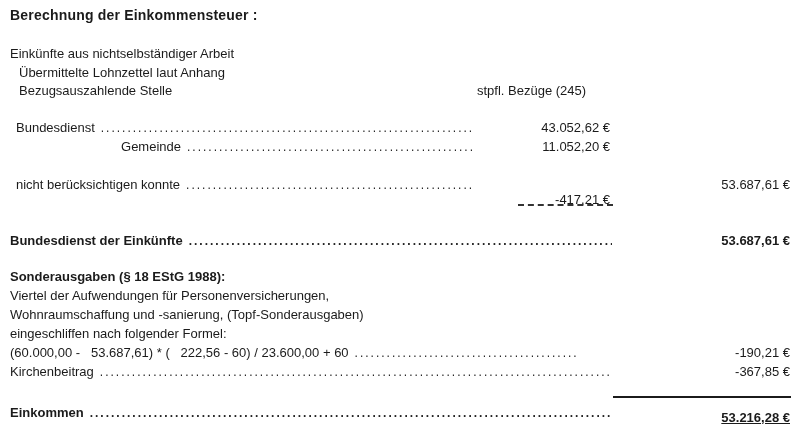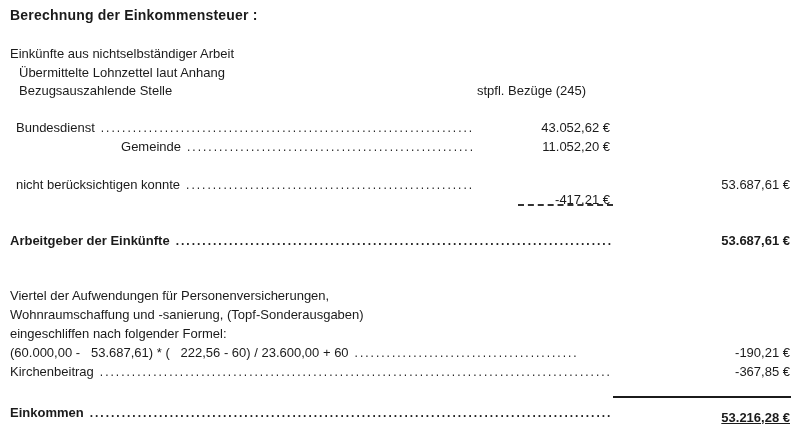"Arbeitgeber der Einkünfte" span.label { text: Arbeitgeber -> Bundesdienst }
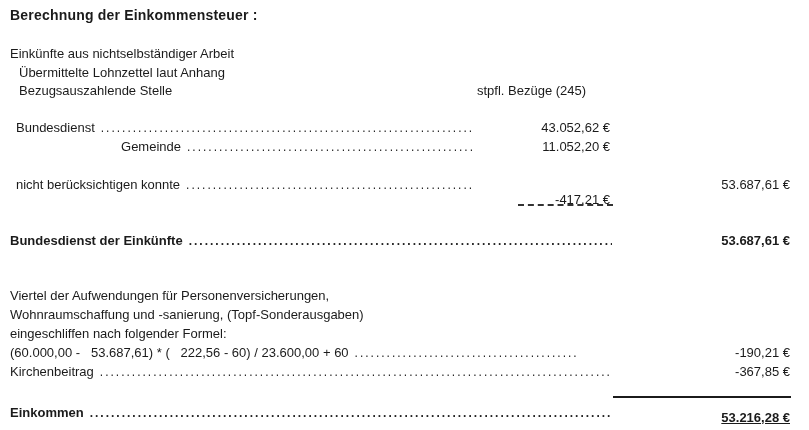"Sonderausgaben (§ 18 EStG 1988):" div.line { html: none -> <div>Sonderausgaben (§ 18 EStG 1988):</div> }
